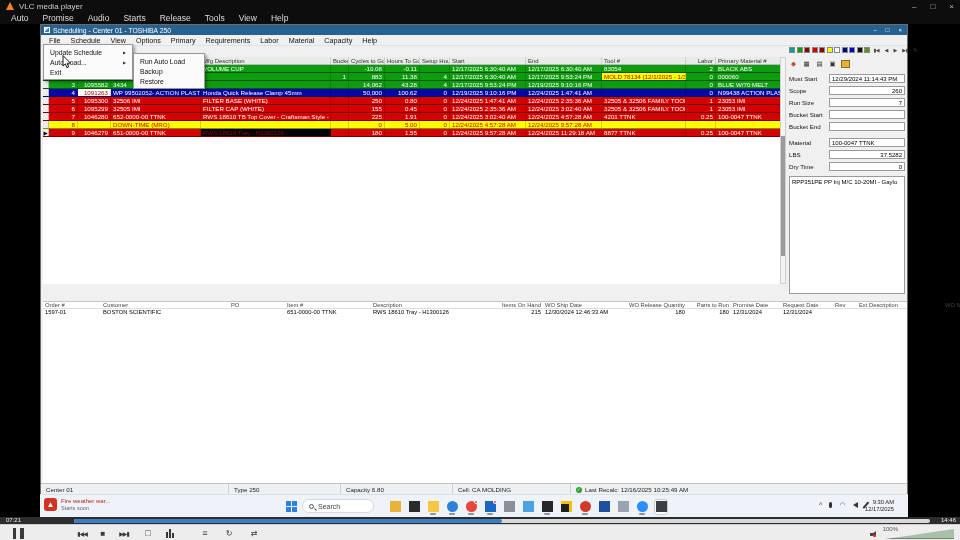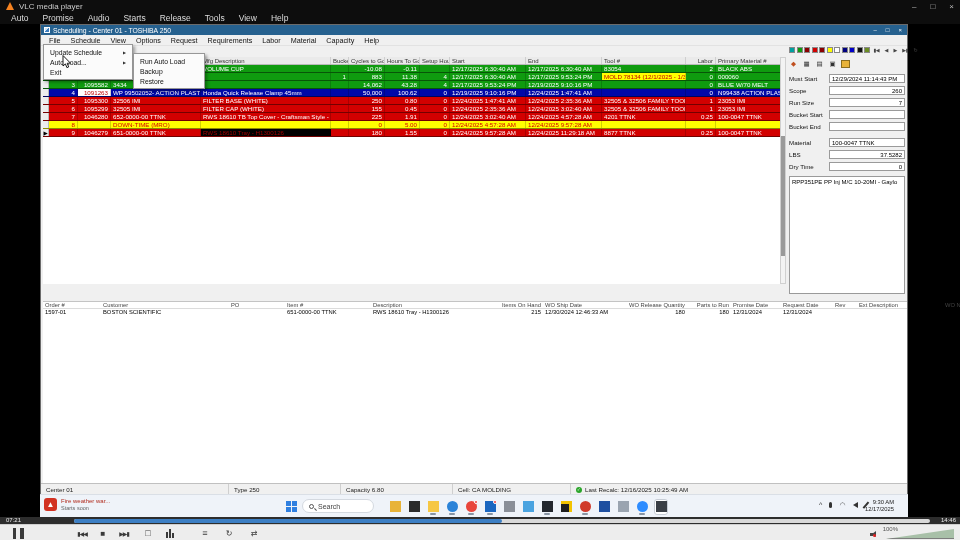"Request" div.amenu-item { text: Request -> Primary }
